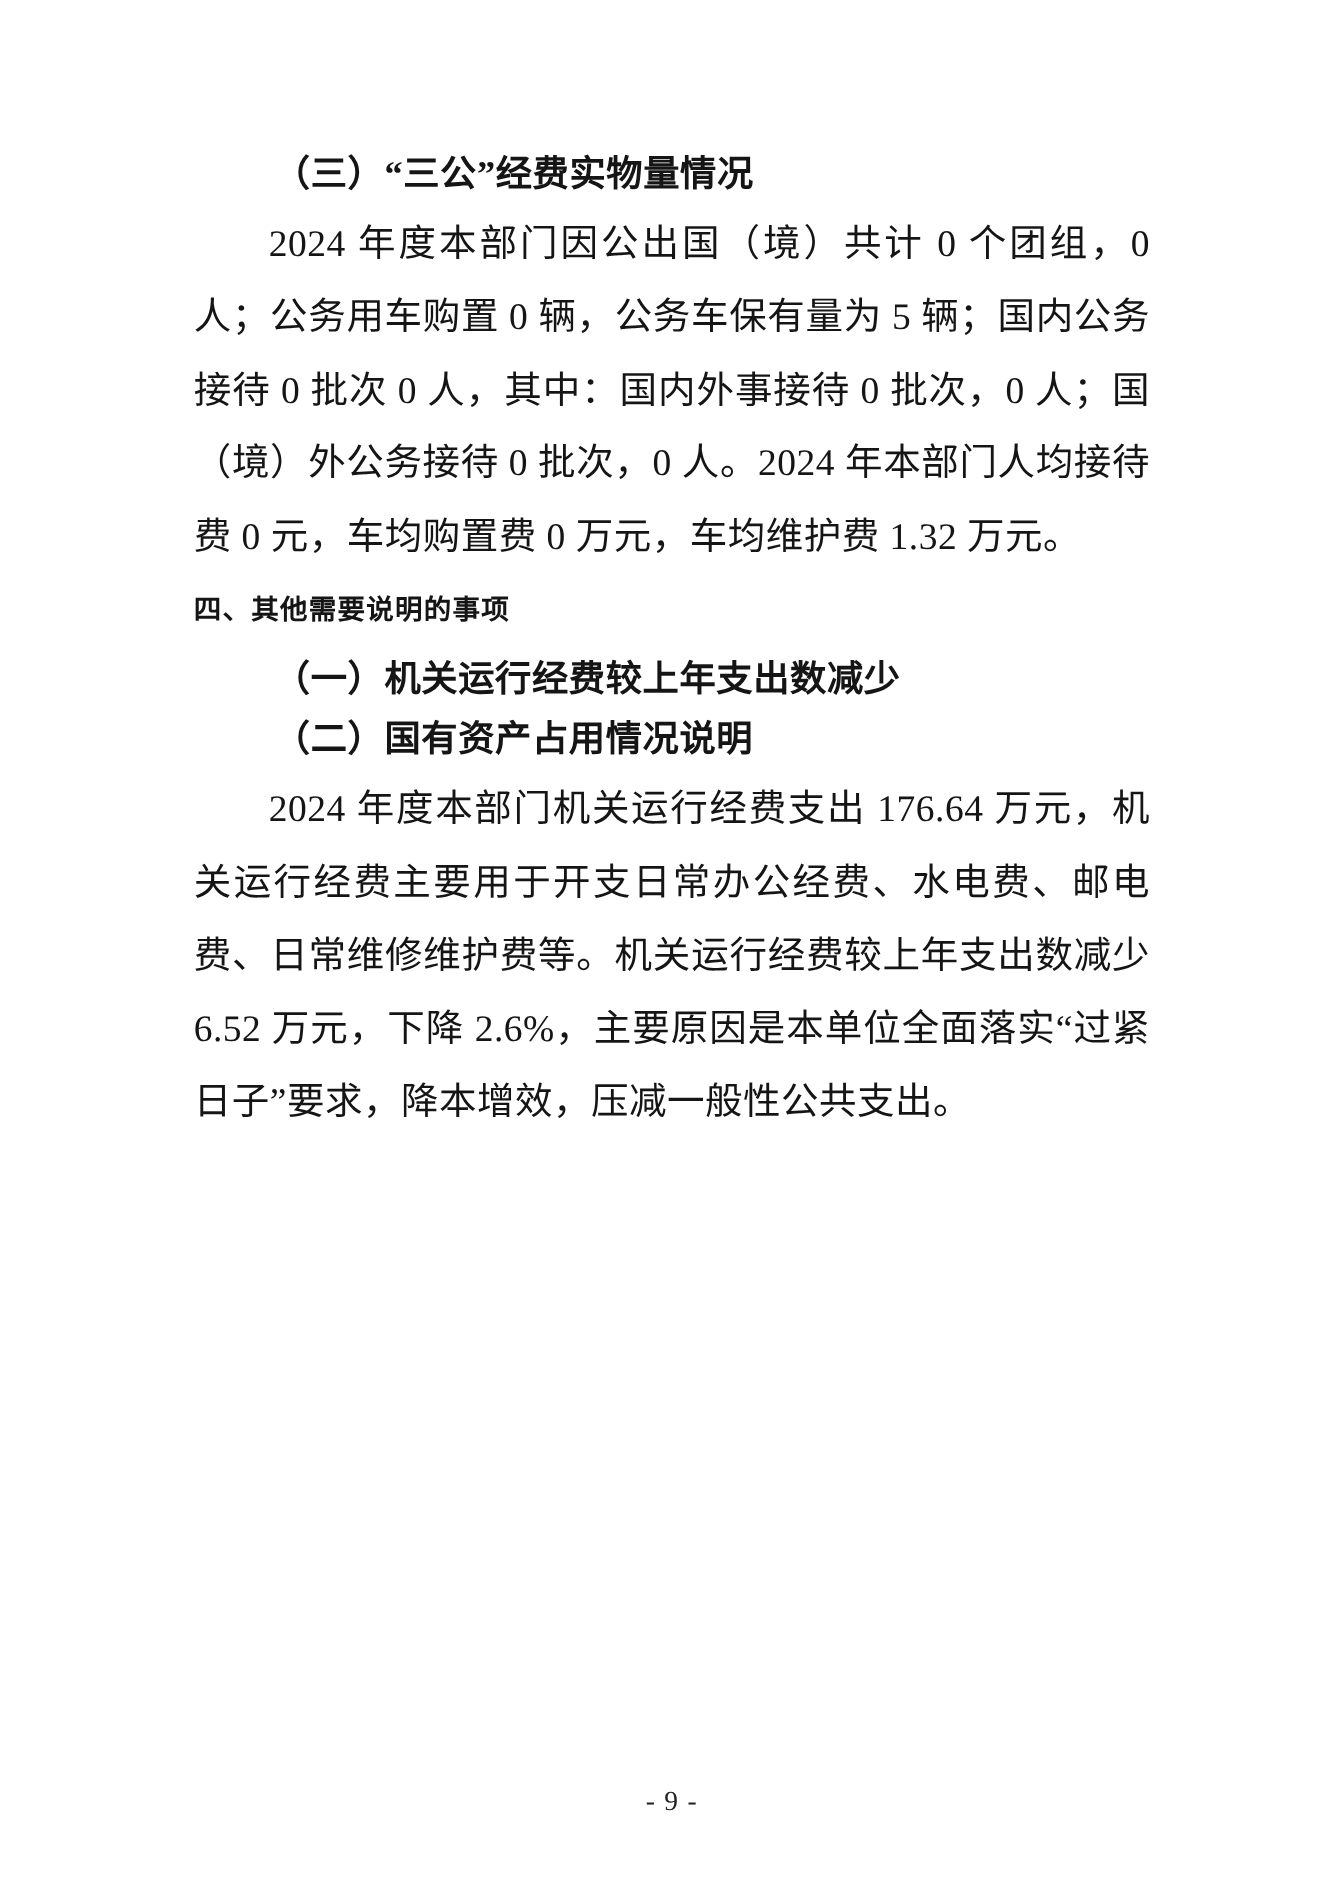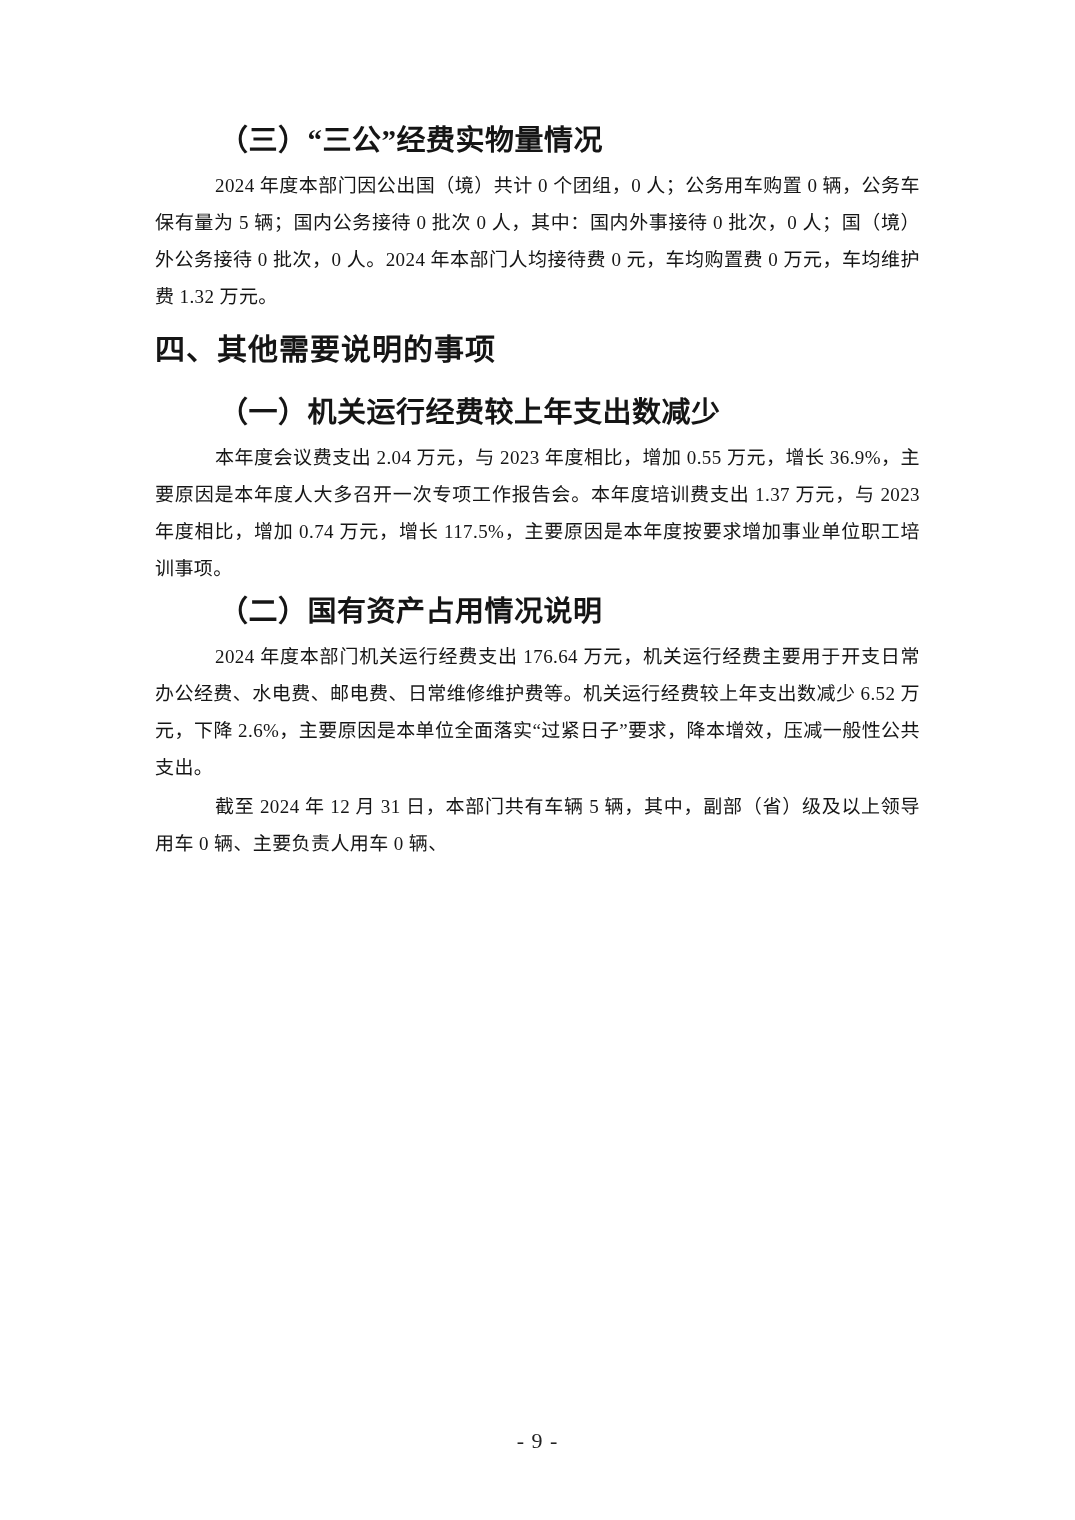"2024 年度本部门因公出国（境）共计 0 个团组，0 人；公务用车购置" p.para { font-size: 19px -> 30px }
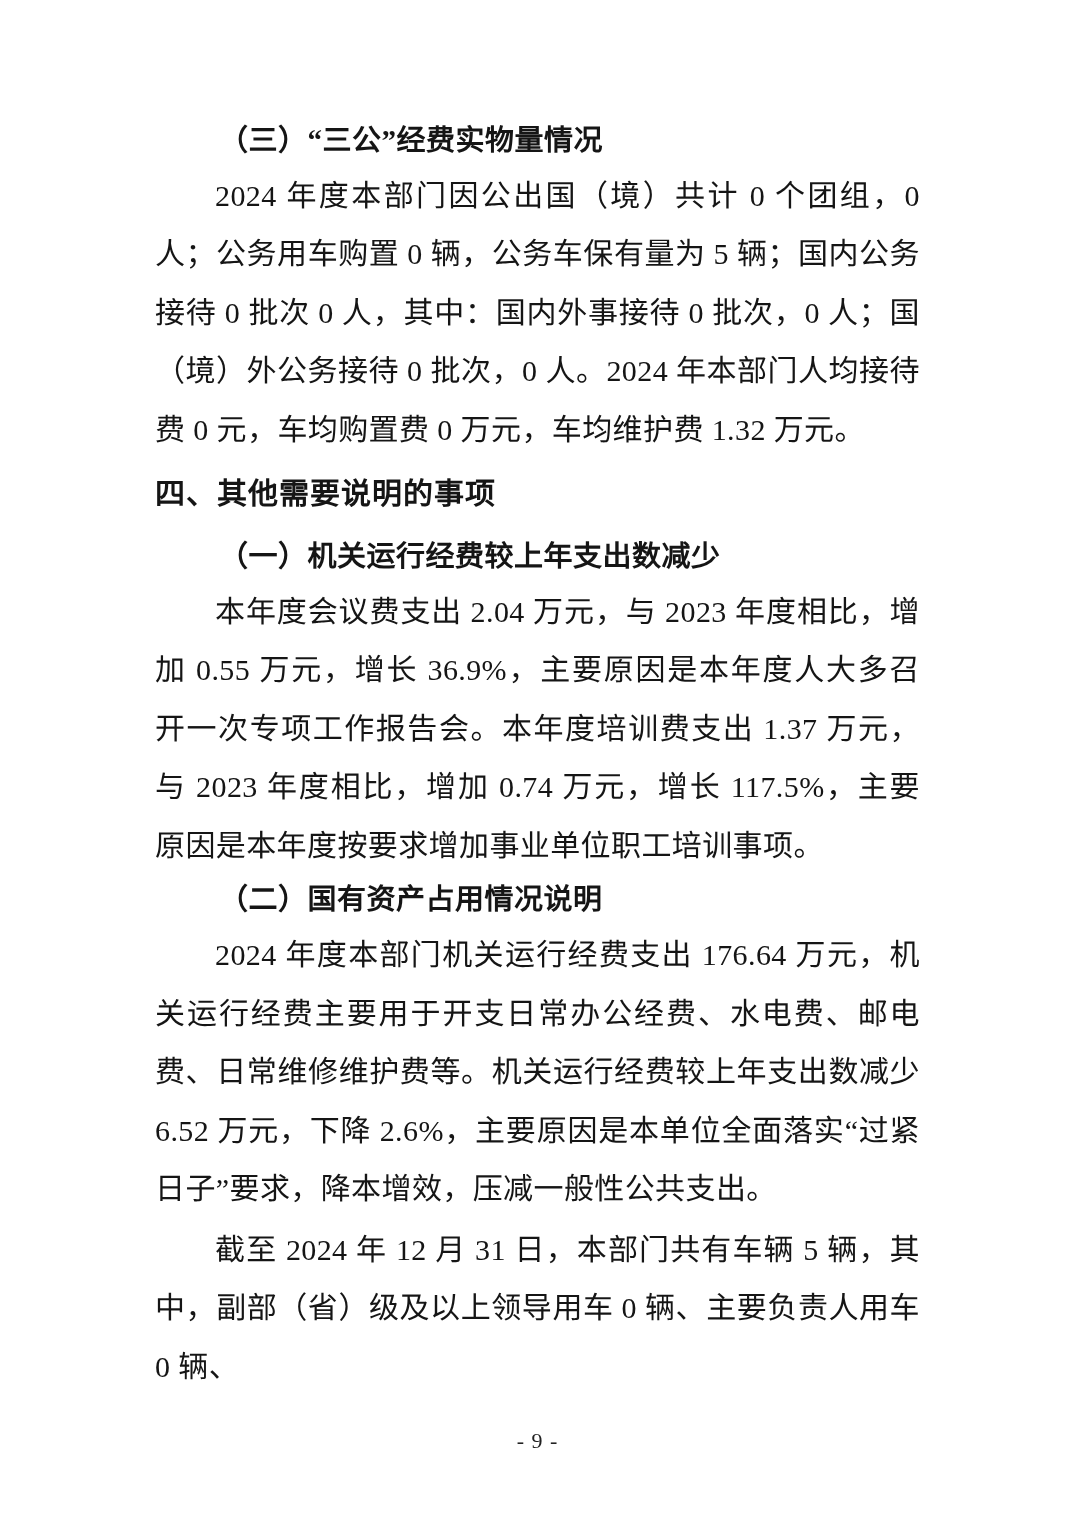"四、其他需要说明的事项" h2.section-heading { font-size: 30px -> 22px }
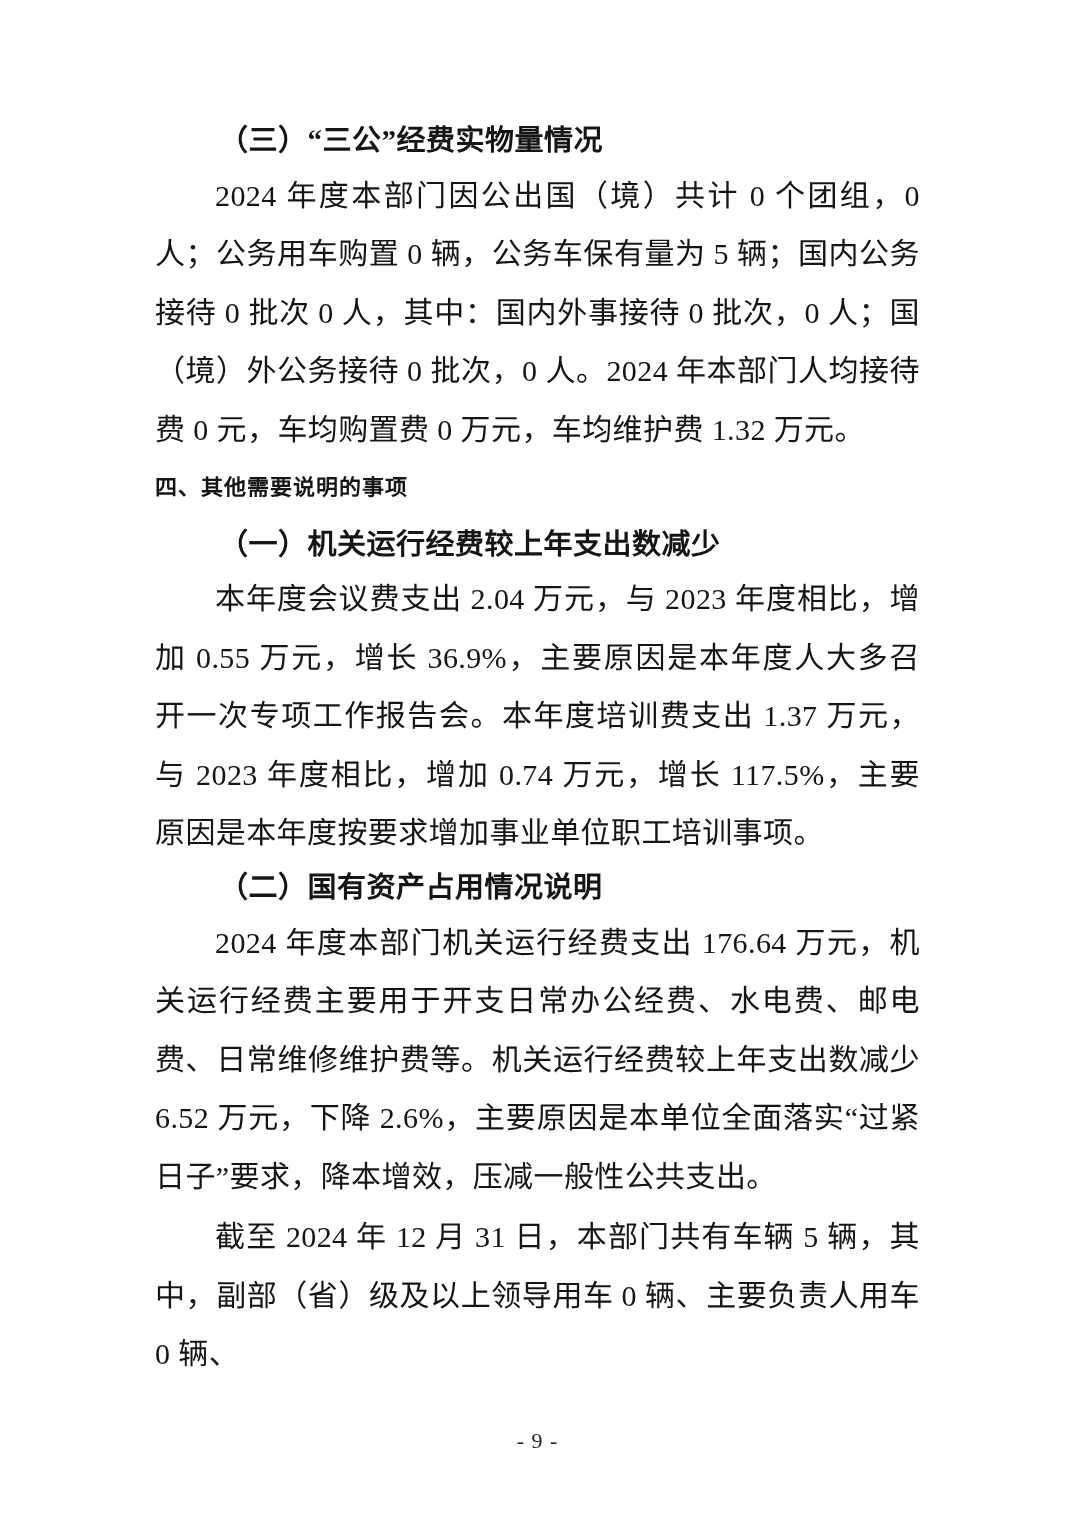"本年度会议费支出 2.04 万元，与 2023 年度相比，增加" p.para { html: <p>本年度会议费支出 2.04 万元，与 2023 年度相比，增加 0.55 万元，增长 36.9%，主要原因是本年度人大多召开一次专项工作报告会。本年度培训费支出 1.37 万元，与 2023 年度相比，增加 0.74 万元，增长 117.5%，主要原因是本年度按要求增加事业单位职工培训事项。</p> -> none }
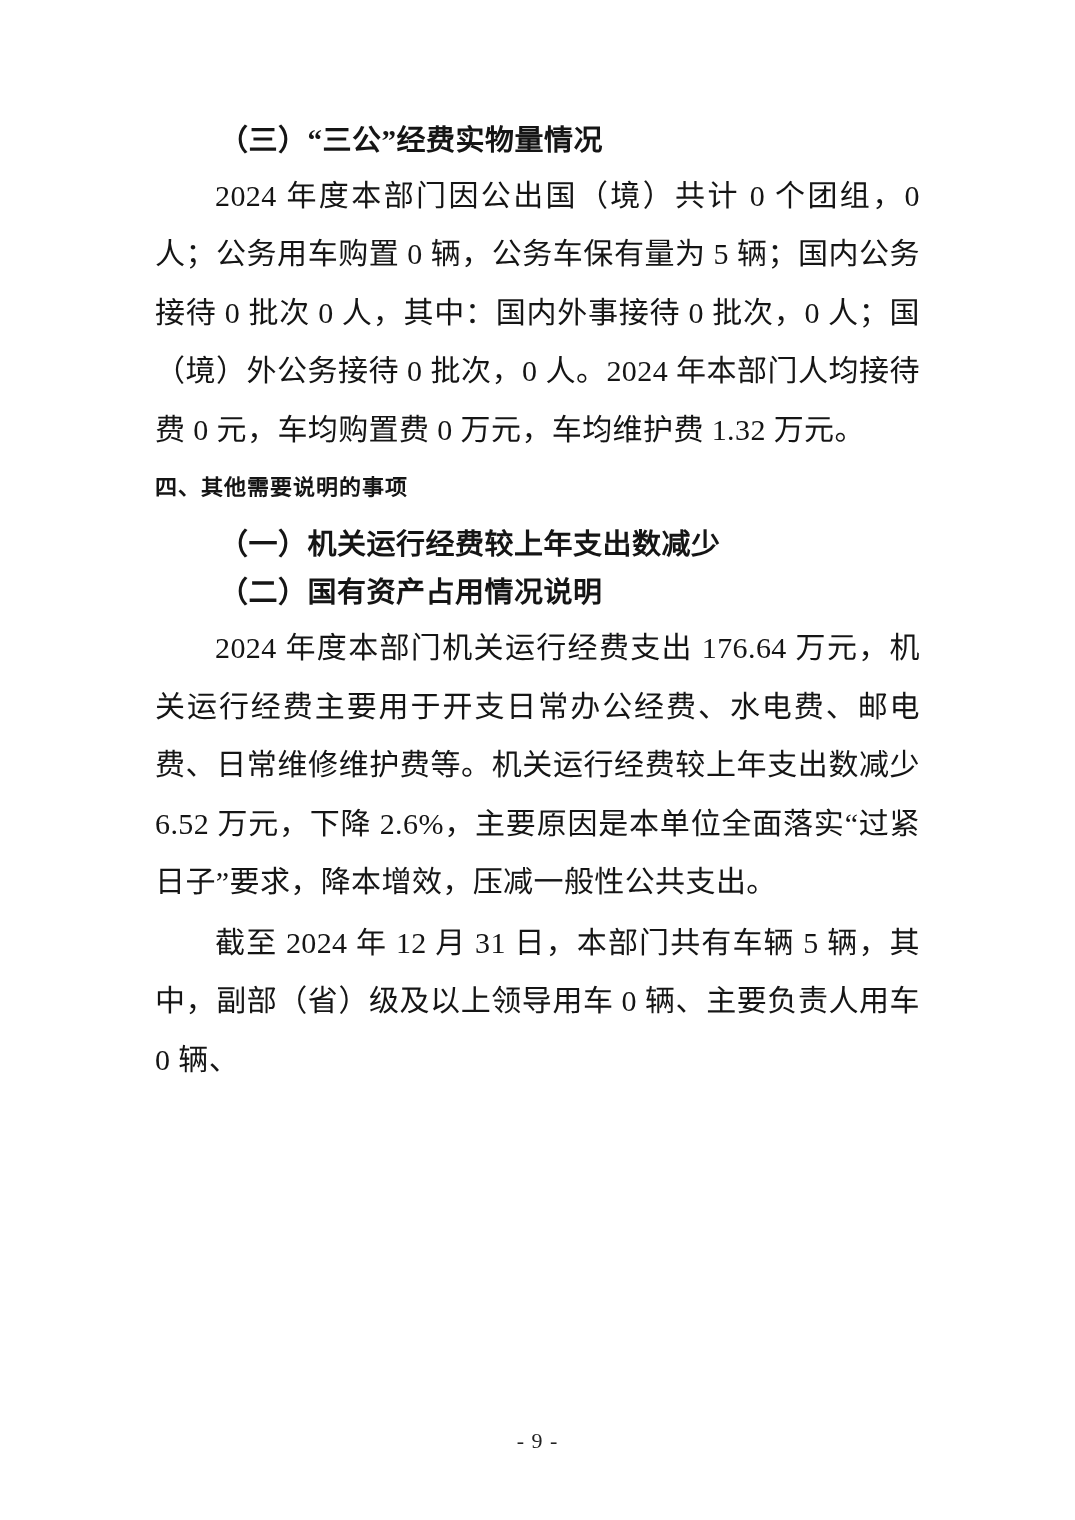"截至 2024 年 12 月" p.para { html: <p>截至 2024 年 12 月 31 日，本部门共有车辆 5 辆，其中，副部（省）级及以上领导用车 0 辆、主要负责人用车 0 辆、</p> -> none }
